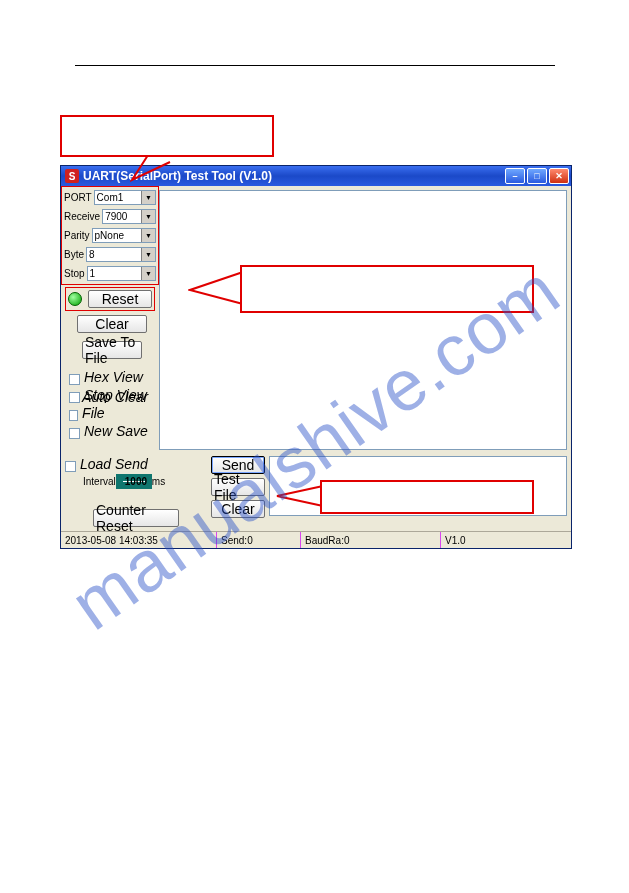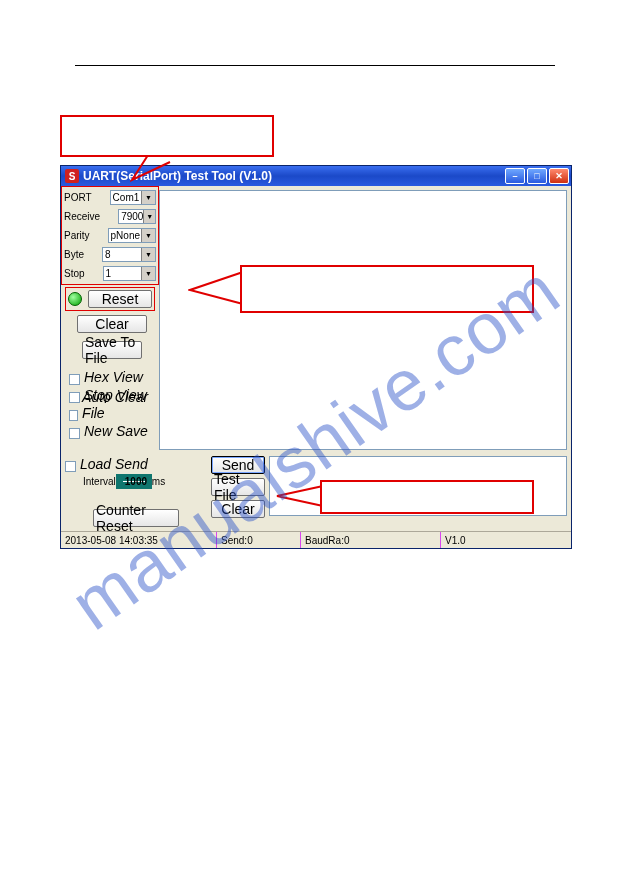"PORT" .row { gap: 18px -> 2px }
